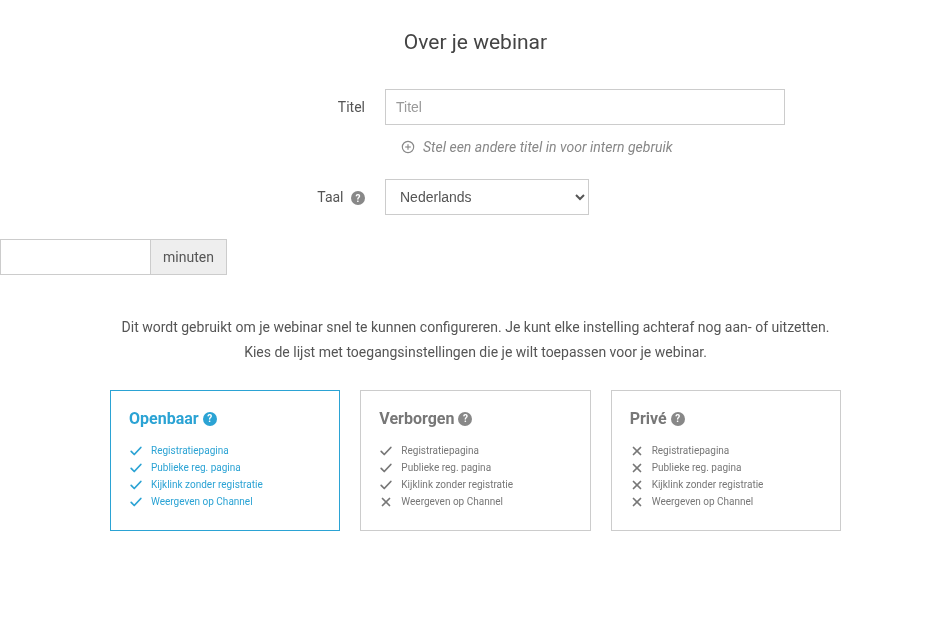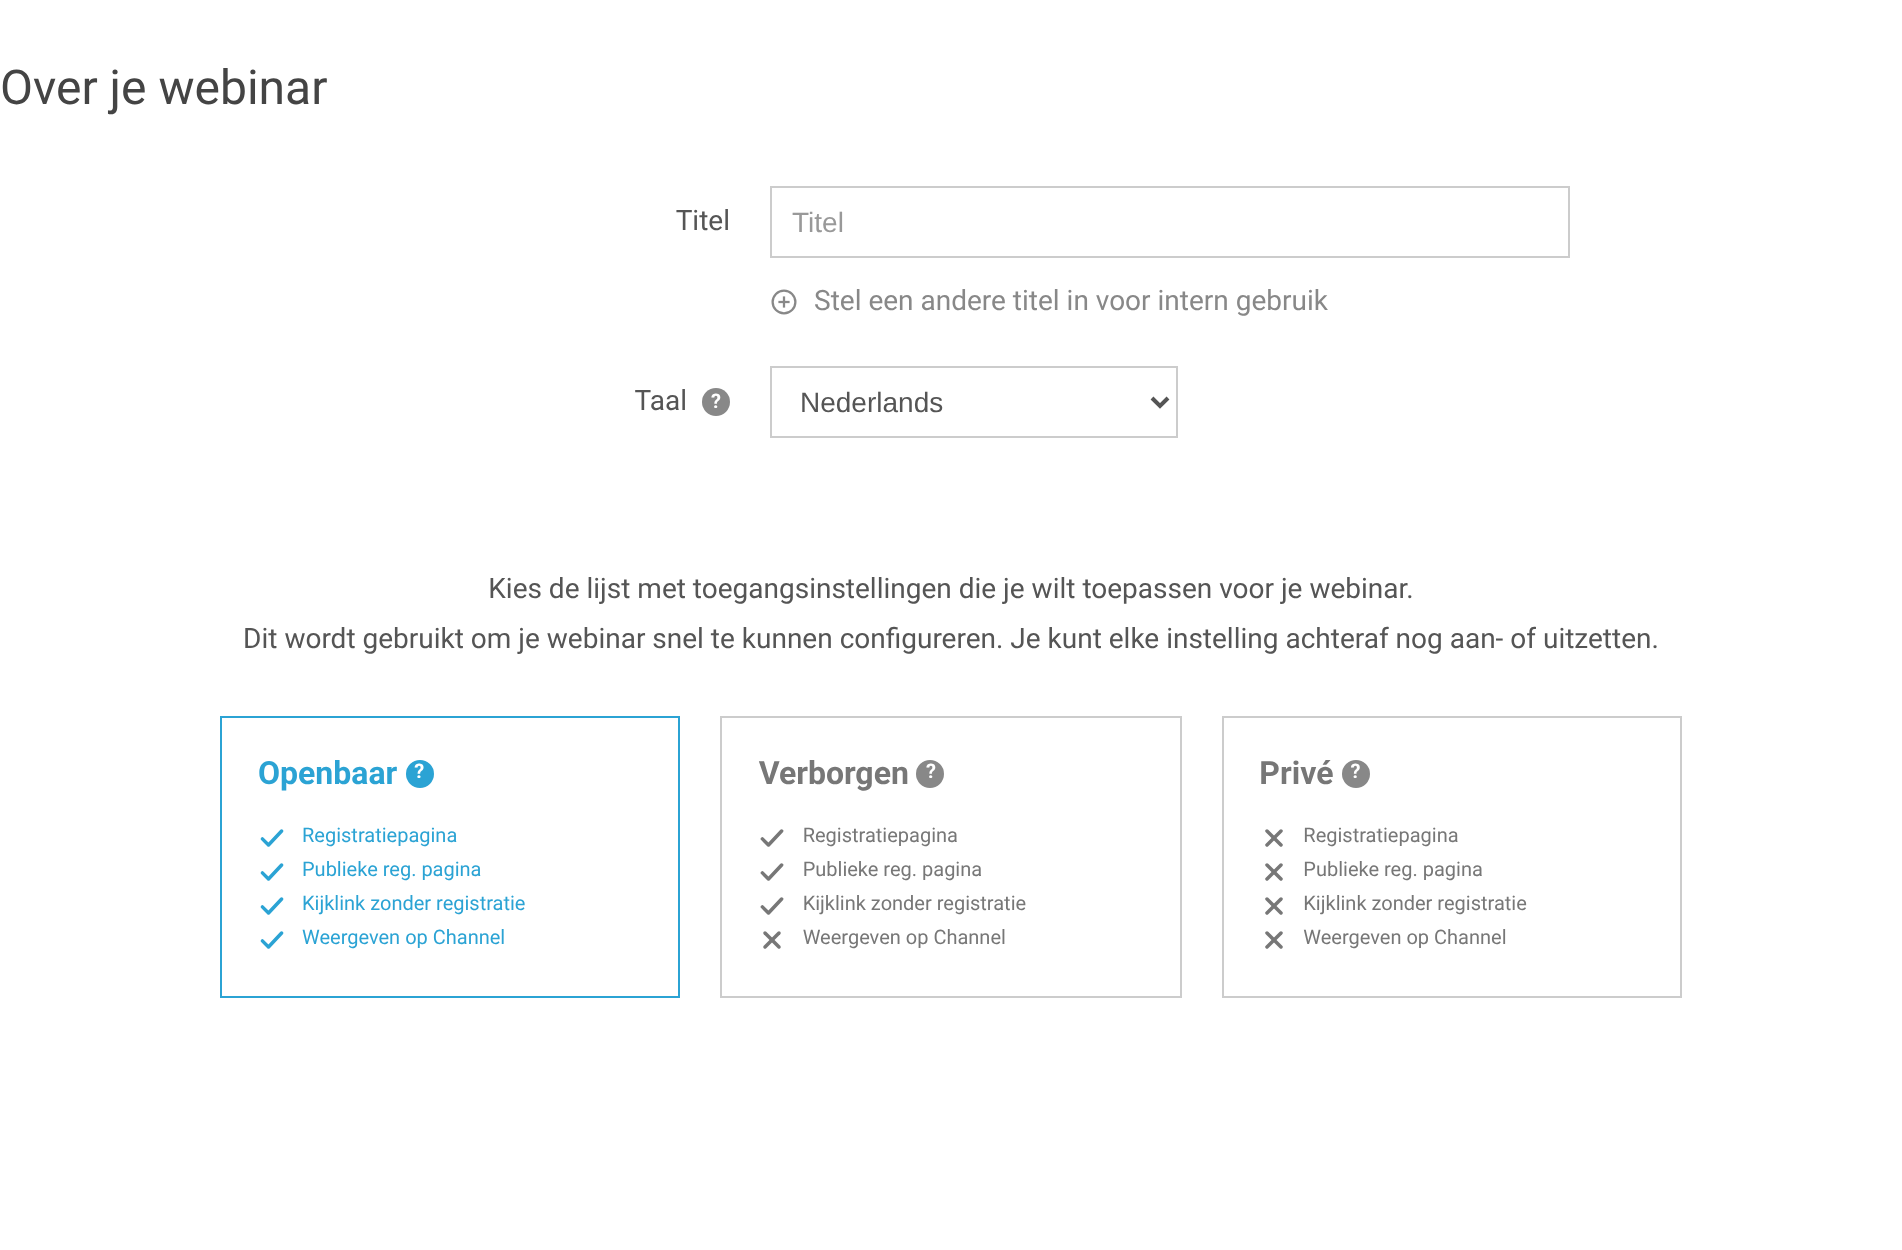"Over je webinar" .page-title { font-size: 24px -> 21px; text-align: none -> center }
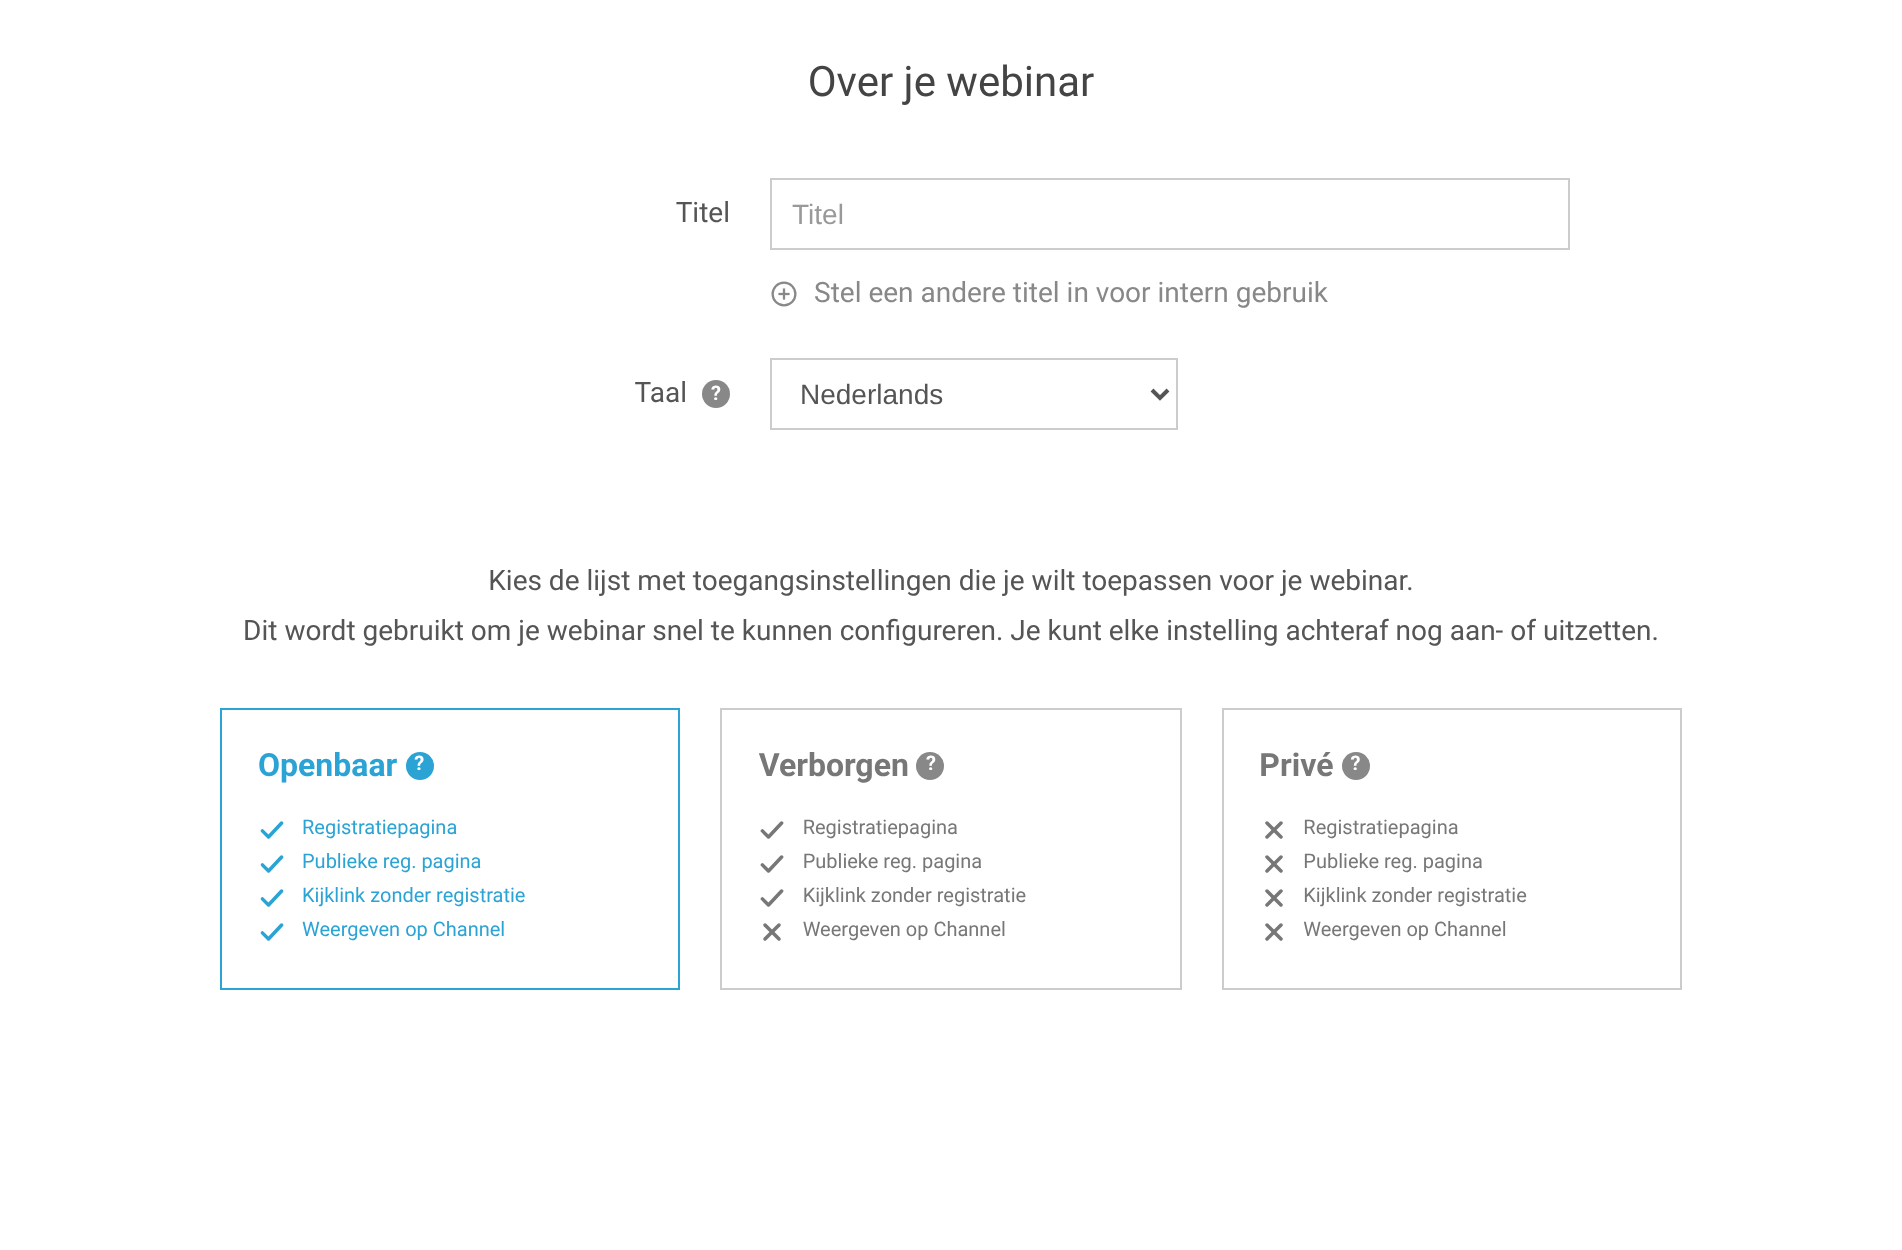"Stel een andere titel in" .alt-title-row { font-style: none -> italic; margin: 0px 0 24px 0 -> 0px 0 24px 16px }
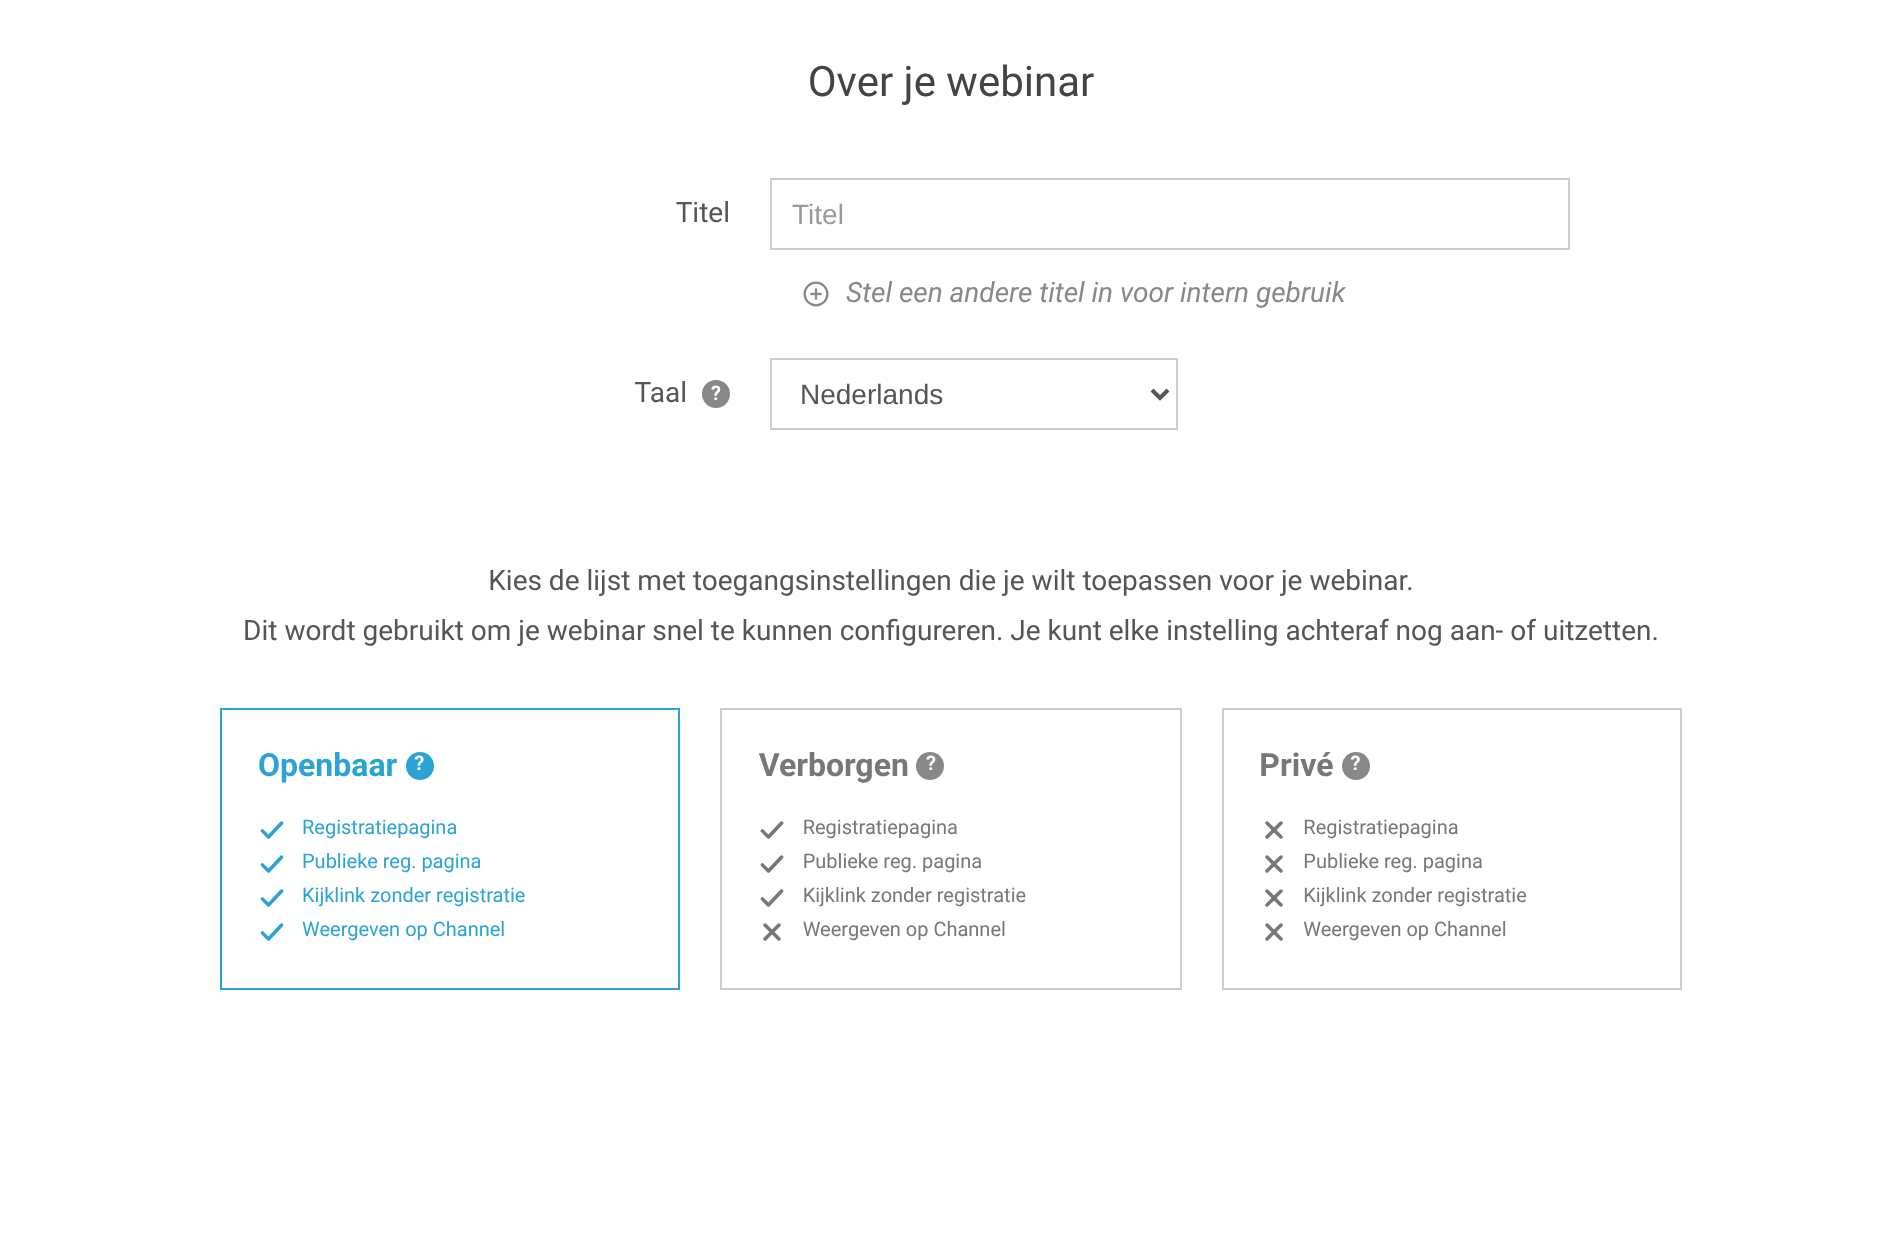"minuten" div.control { html: none -> <div> <input> <div>minuten</div> </div> }
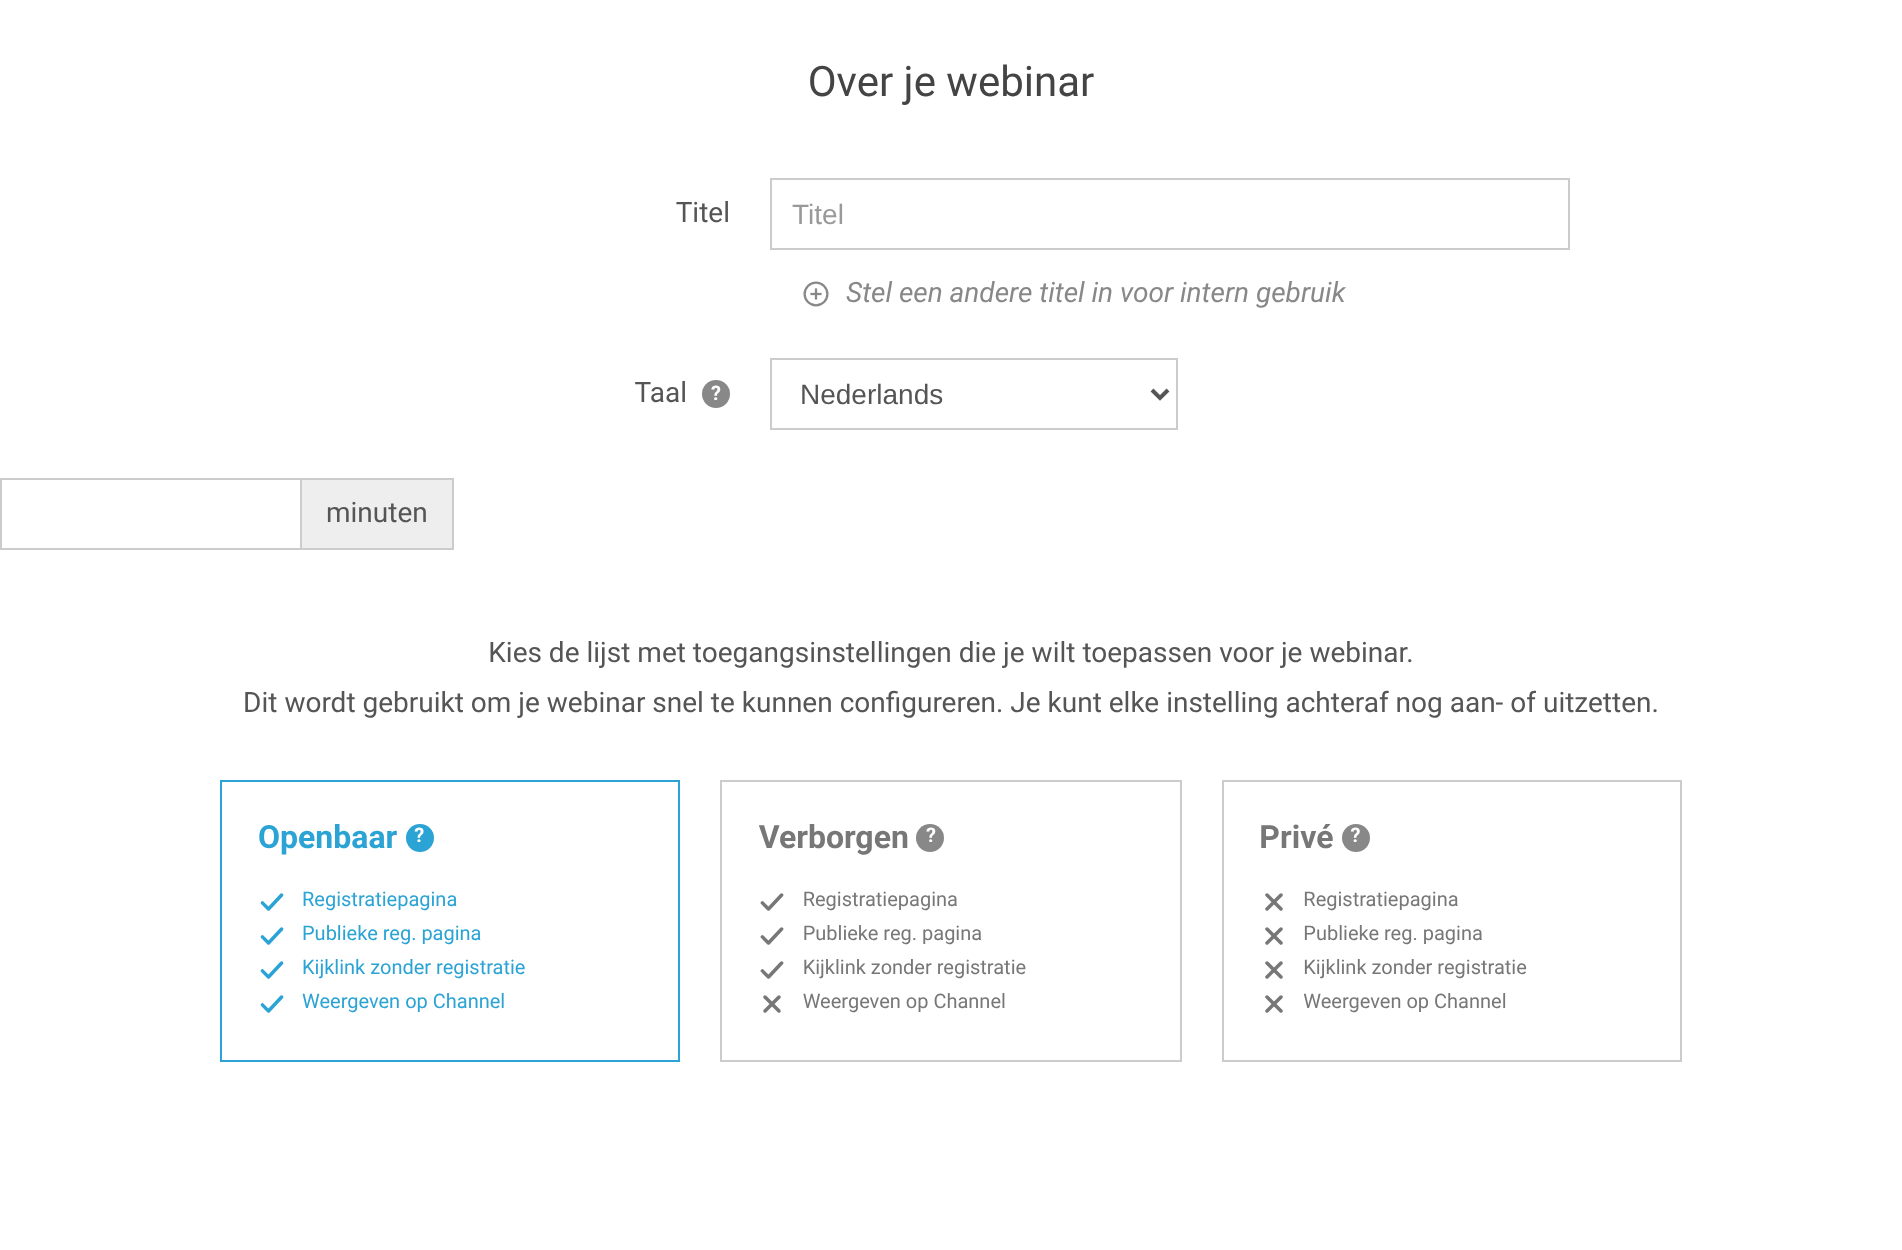"Kies de lijst met toegangsinstellingen" div { order: before "Dit wordt gebruikt om je" -> after "Dit wordt gebruikt om je" }
